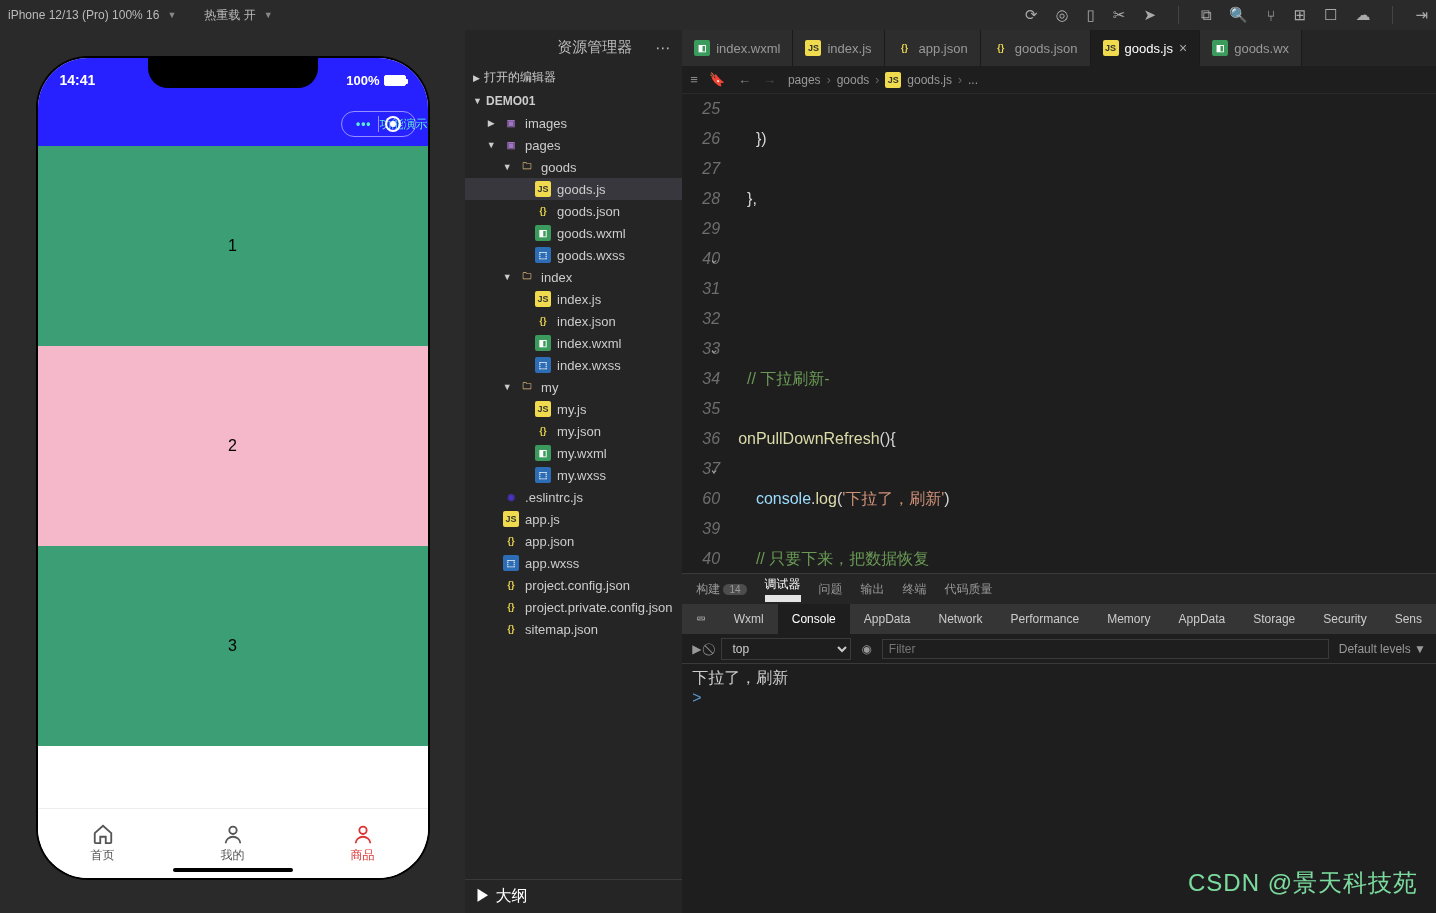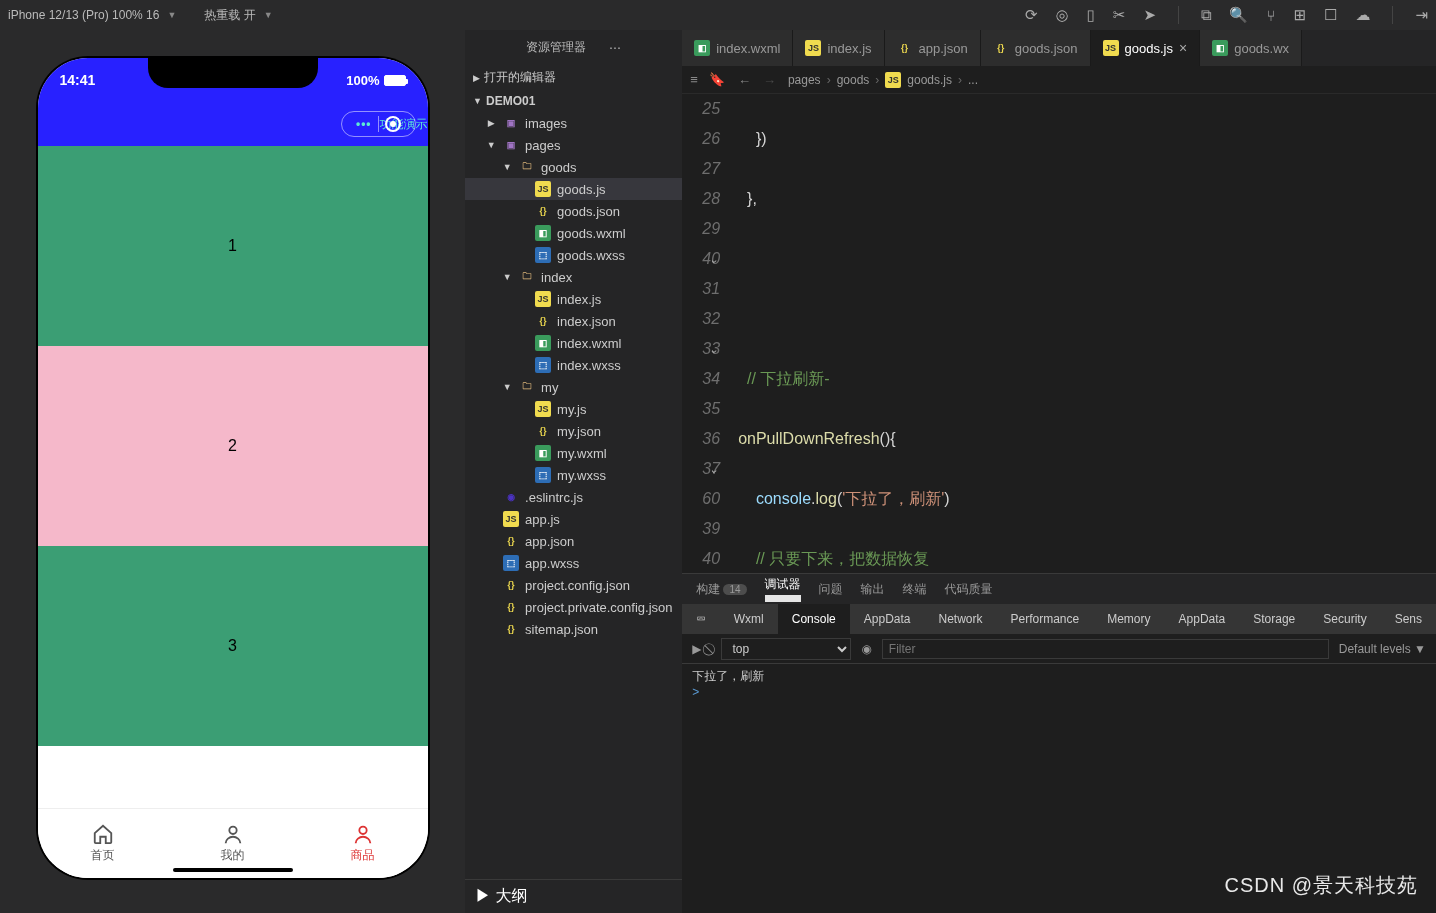"资源管理器" .exp-head { font-size: 12px -> 15px; justify-content: center -> flex-end }
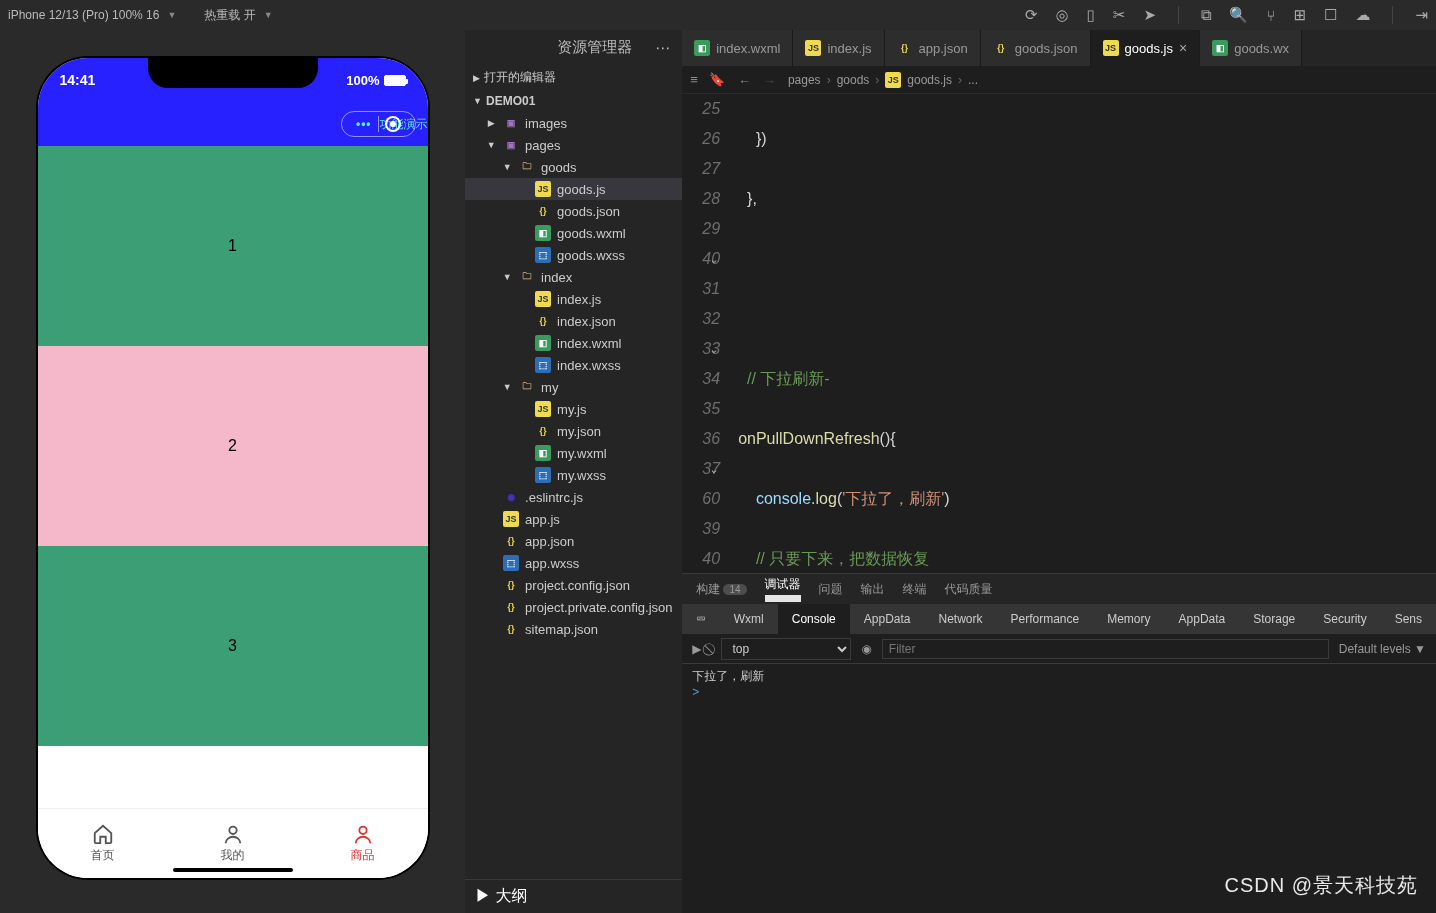"下拉了，刷新" .console-out { font-size: 12px -> 16px }
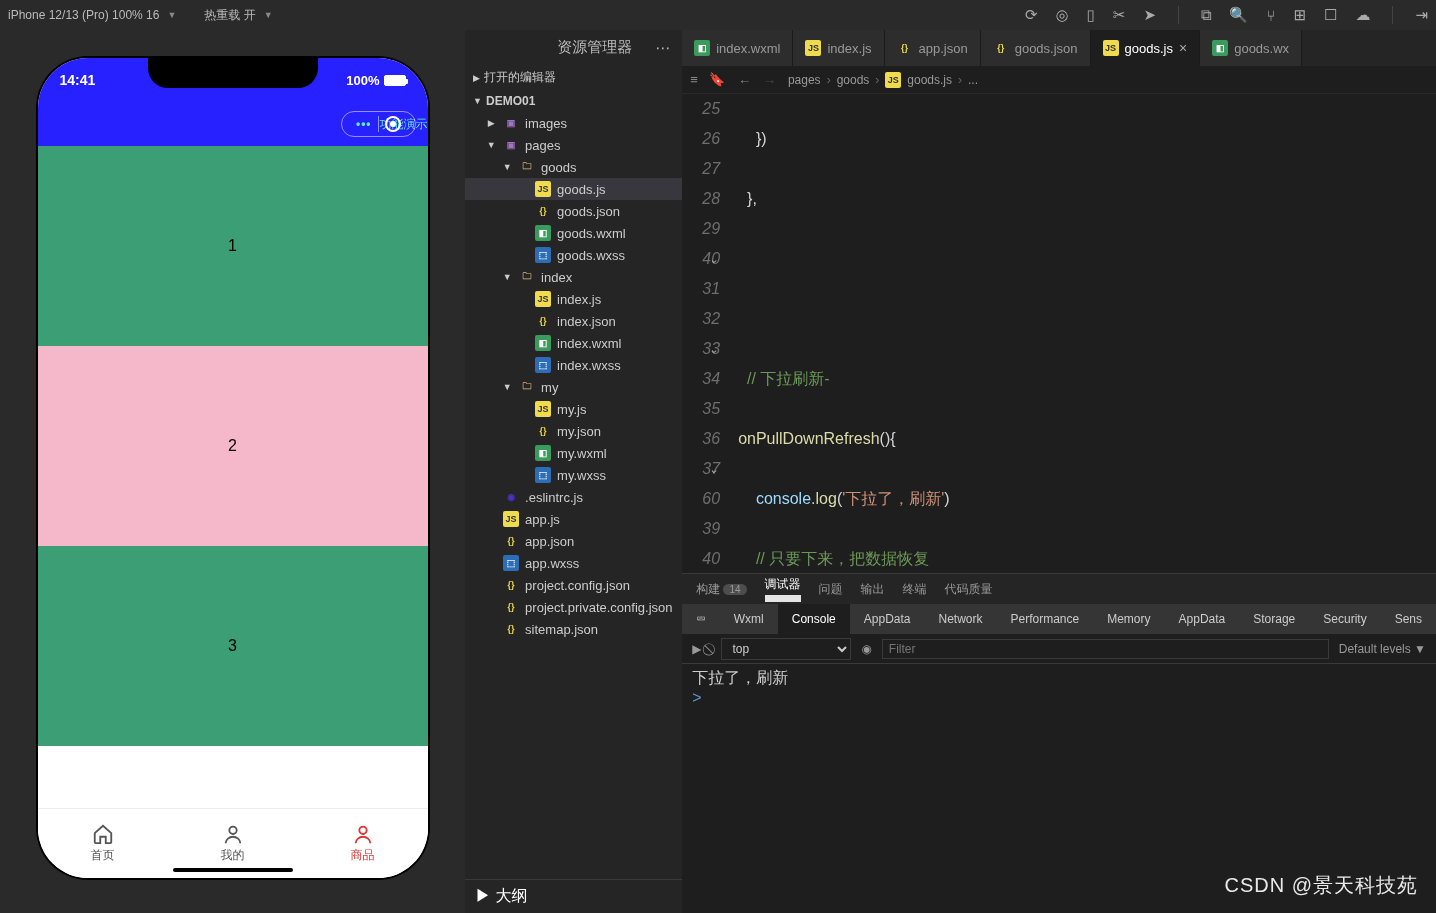"CSDN @景天科技苑" .watermark { color: #ffffff -> #86efac; font-size: 20px -> 24px }
